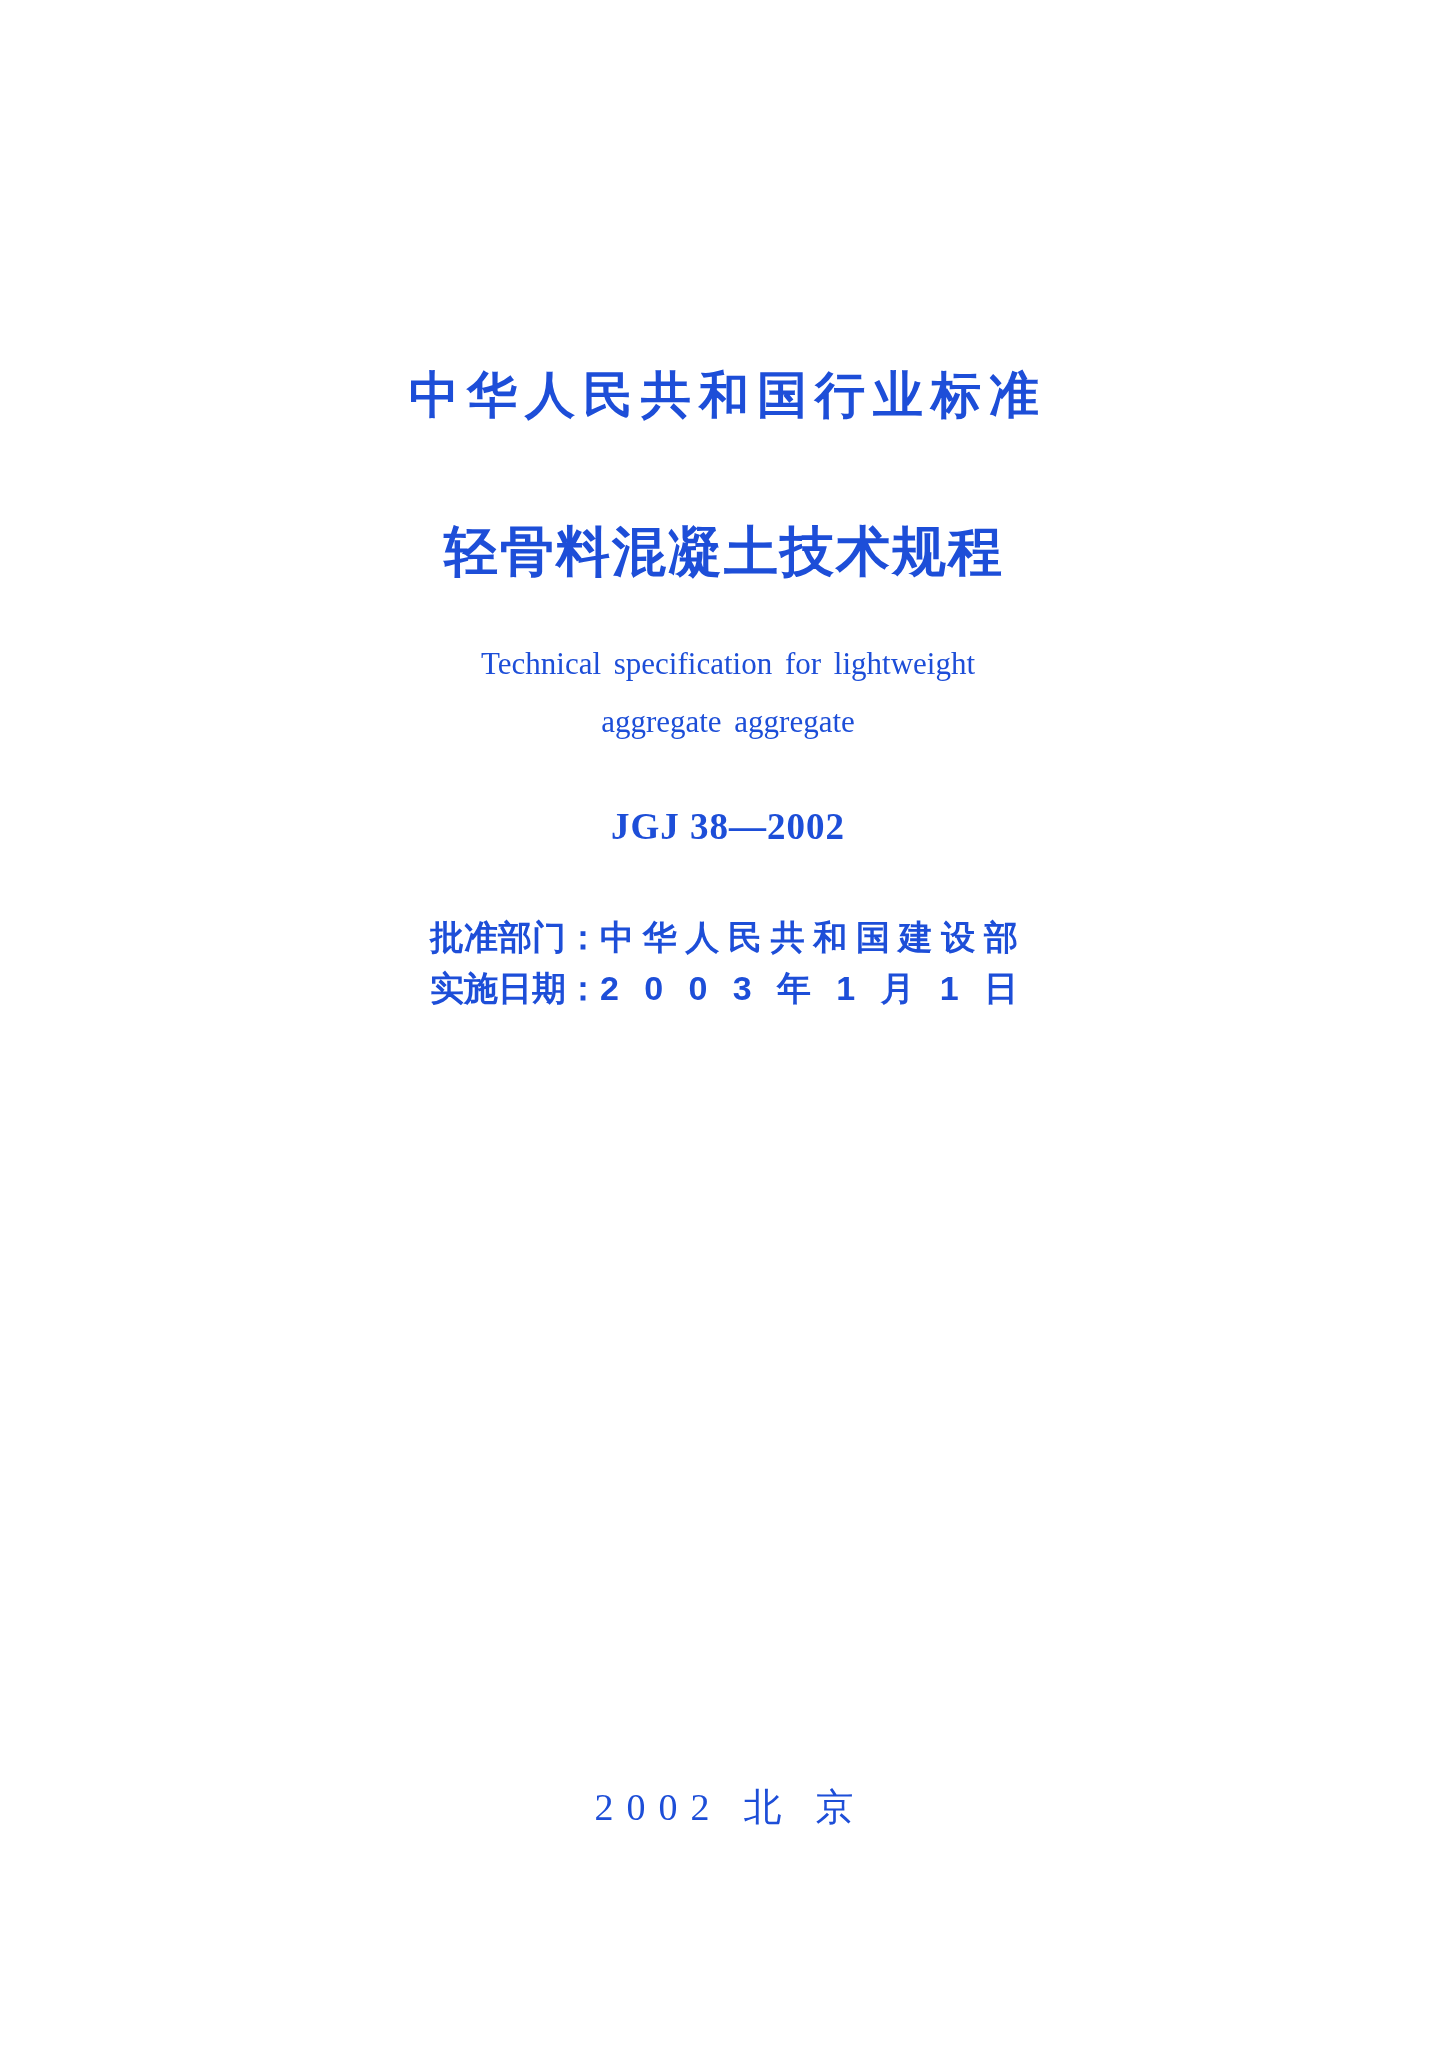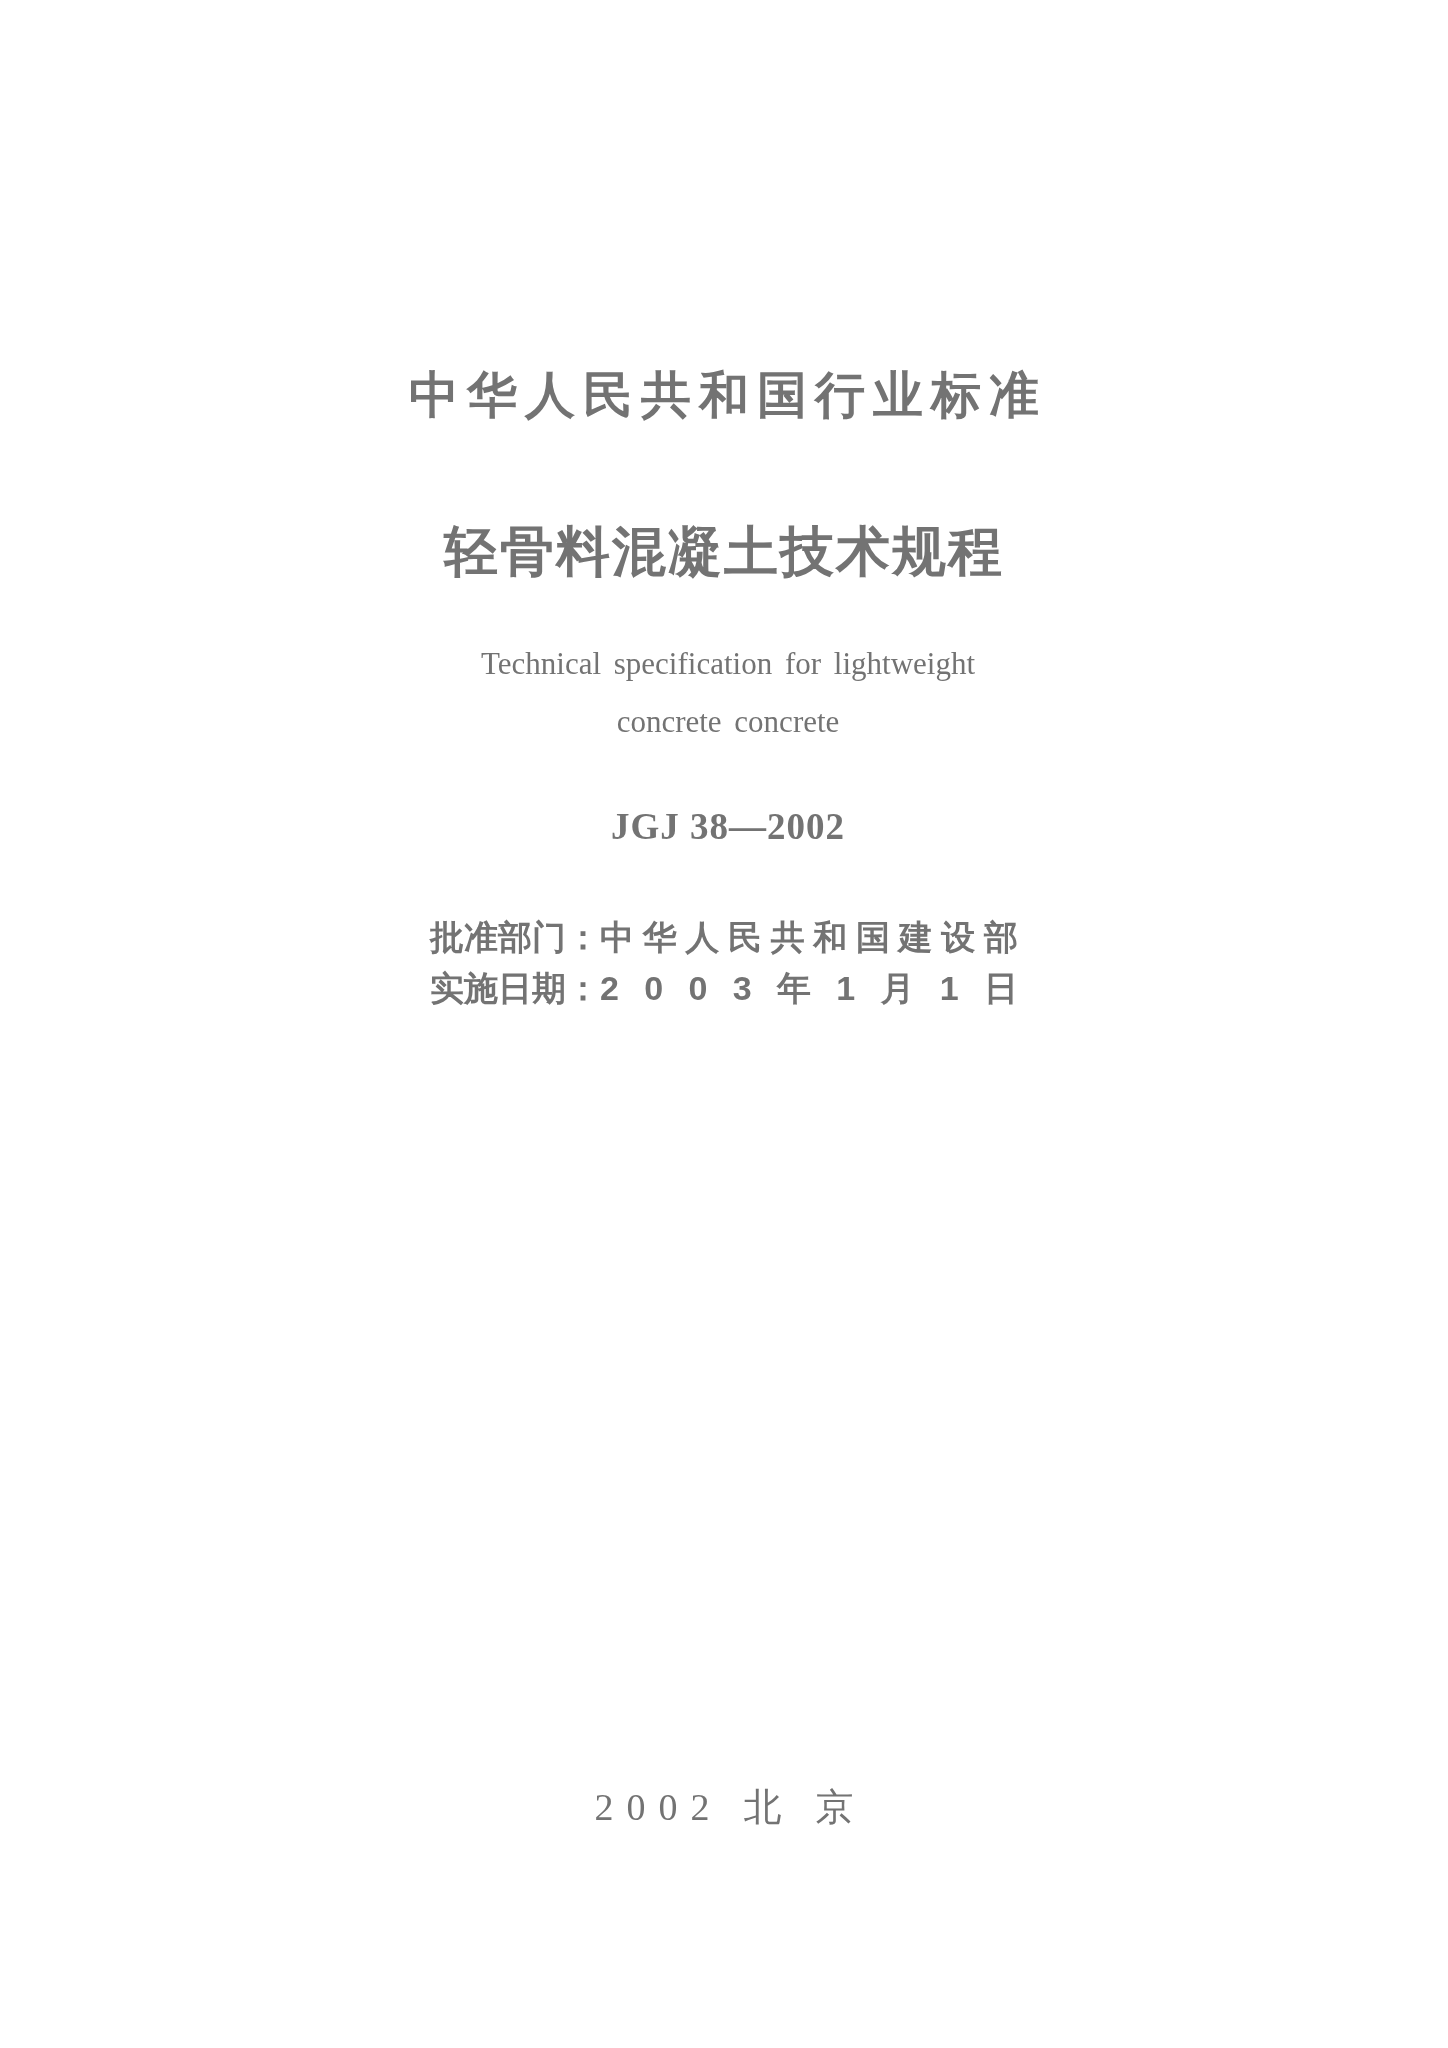"中华人民共和国行业标准" .page { color: #737373 -> #1d4ed8 }
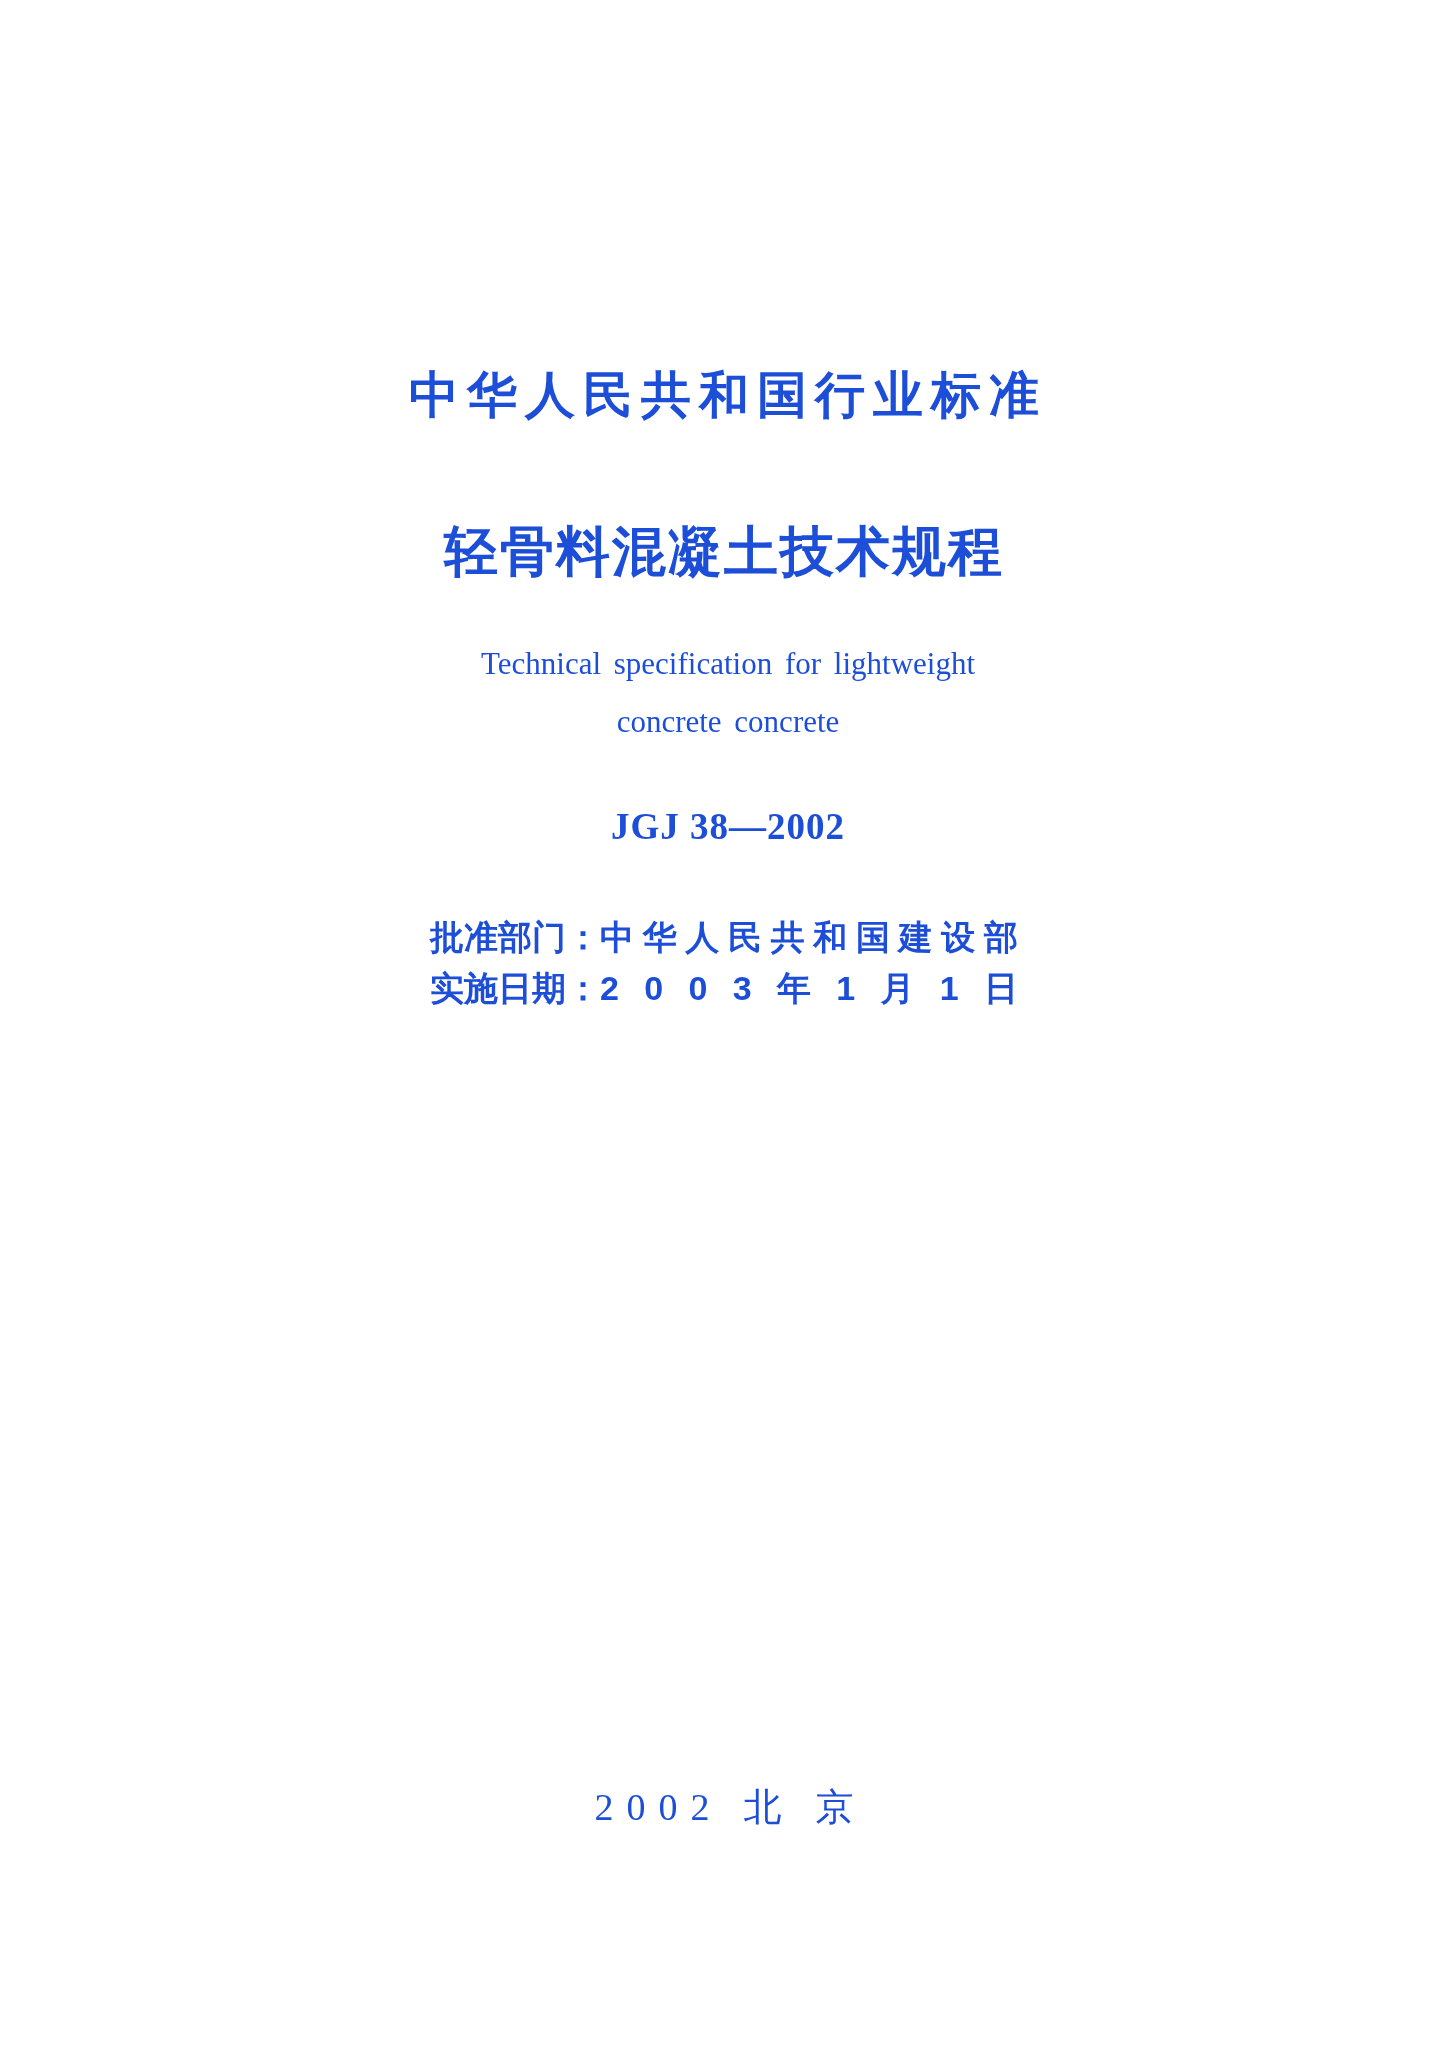"concrete concrete" div.centered-line { text: concrete concrete -> aggregate aggregate }
